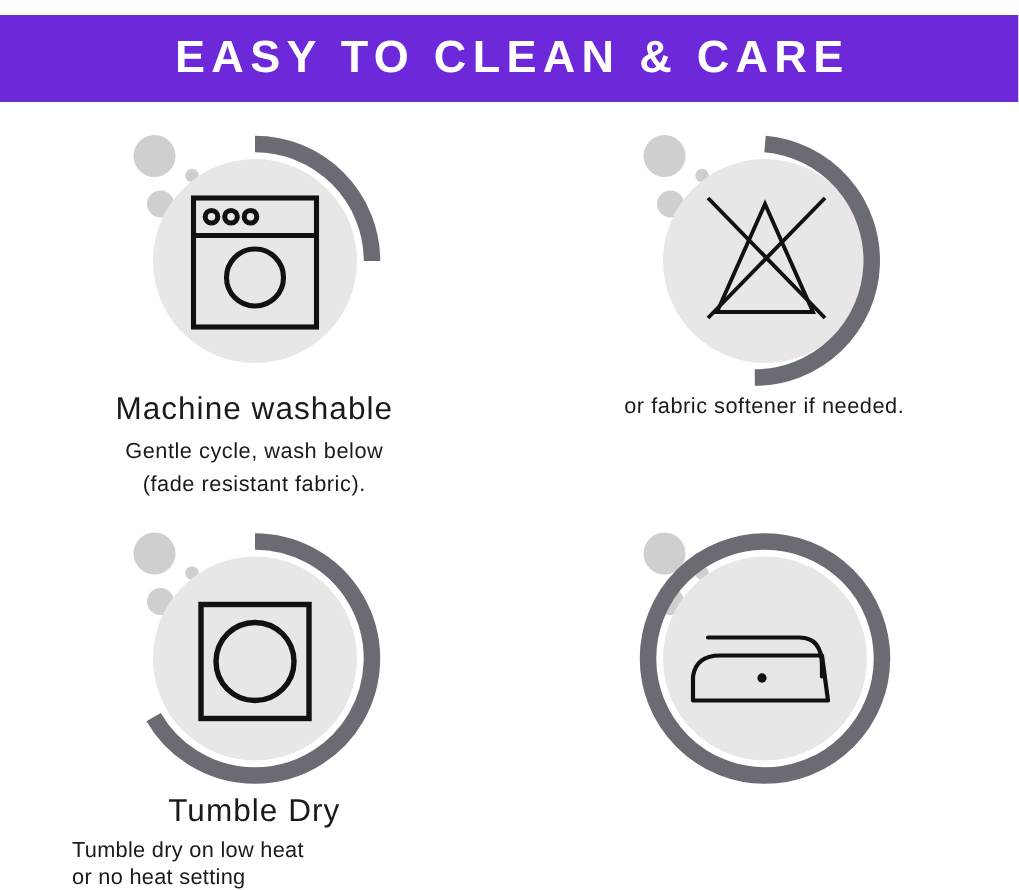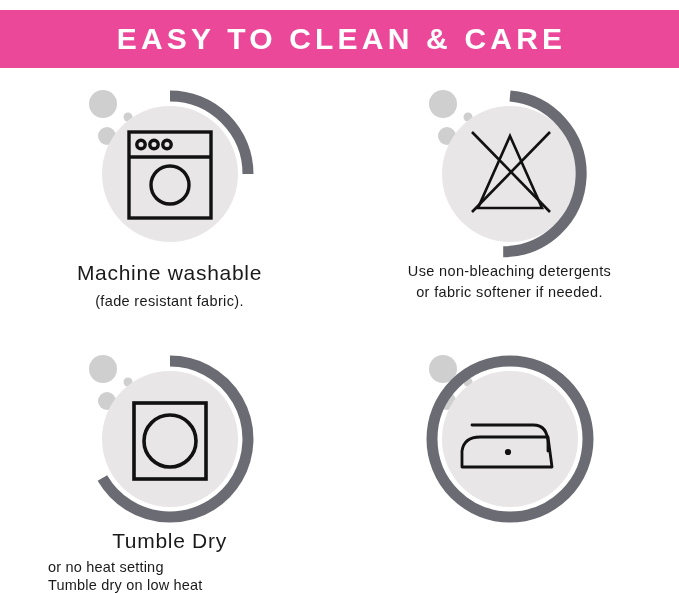"EASY TO CLEAN & CARE" .banner { background: #ec4899 -> #6d28d9 }
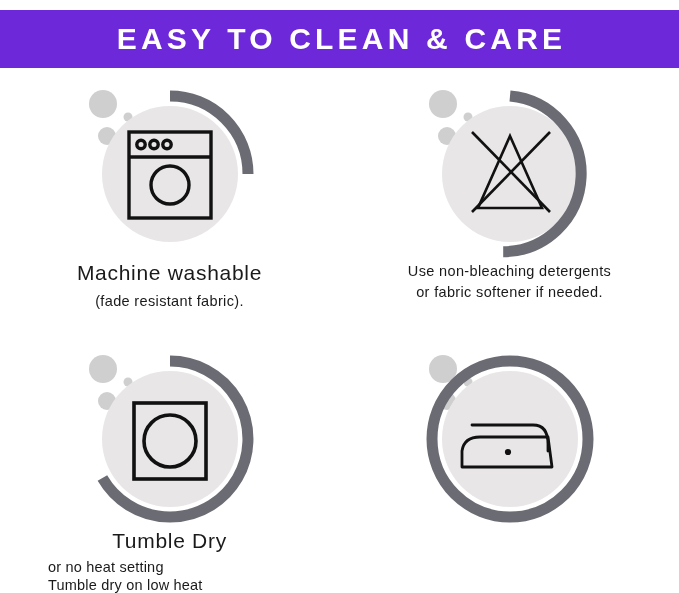"Use non-bleaching detergents" span.dline { html: <span>Use non-bleaching detergents</span> -> none }
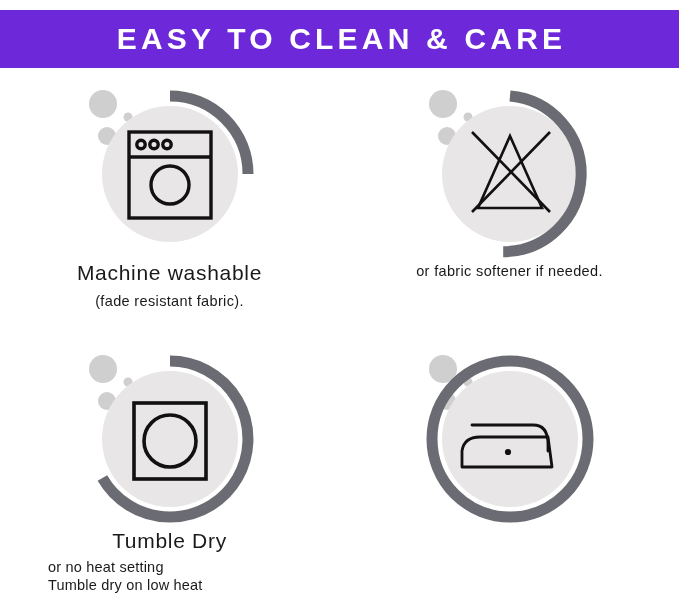"Gentle cycle, wash below" span.dline { html: none -> <span>Gentle cycle, wash below</span> }
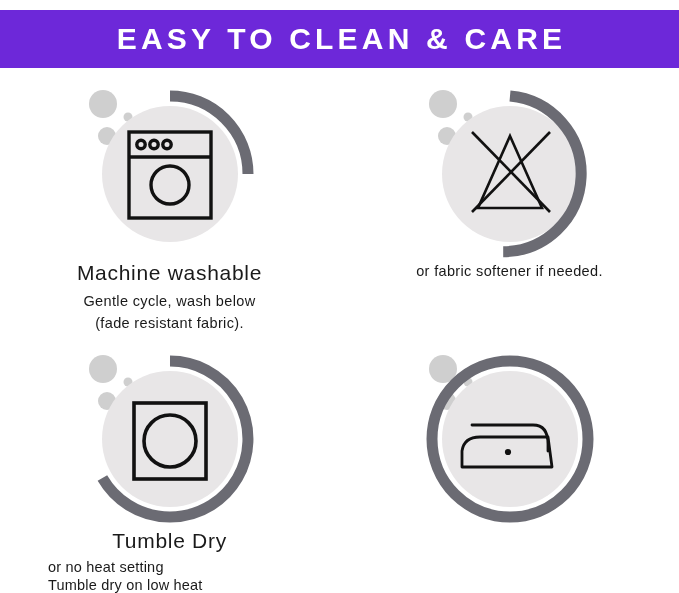"or no heat setting" span.dline { order: before "Tumble dry on low heat" -> after "Tumble dry on low heat" }
